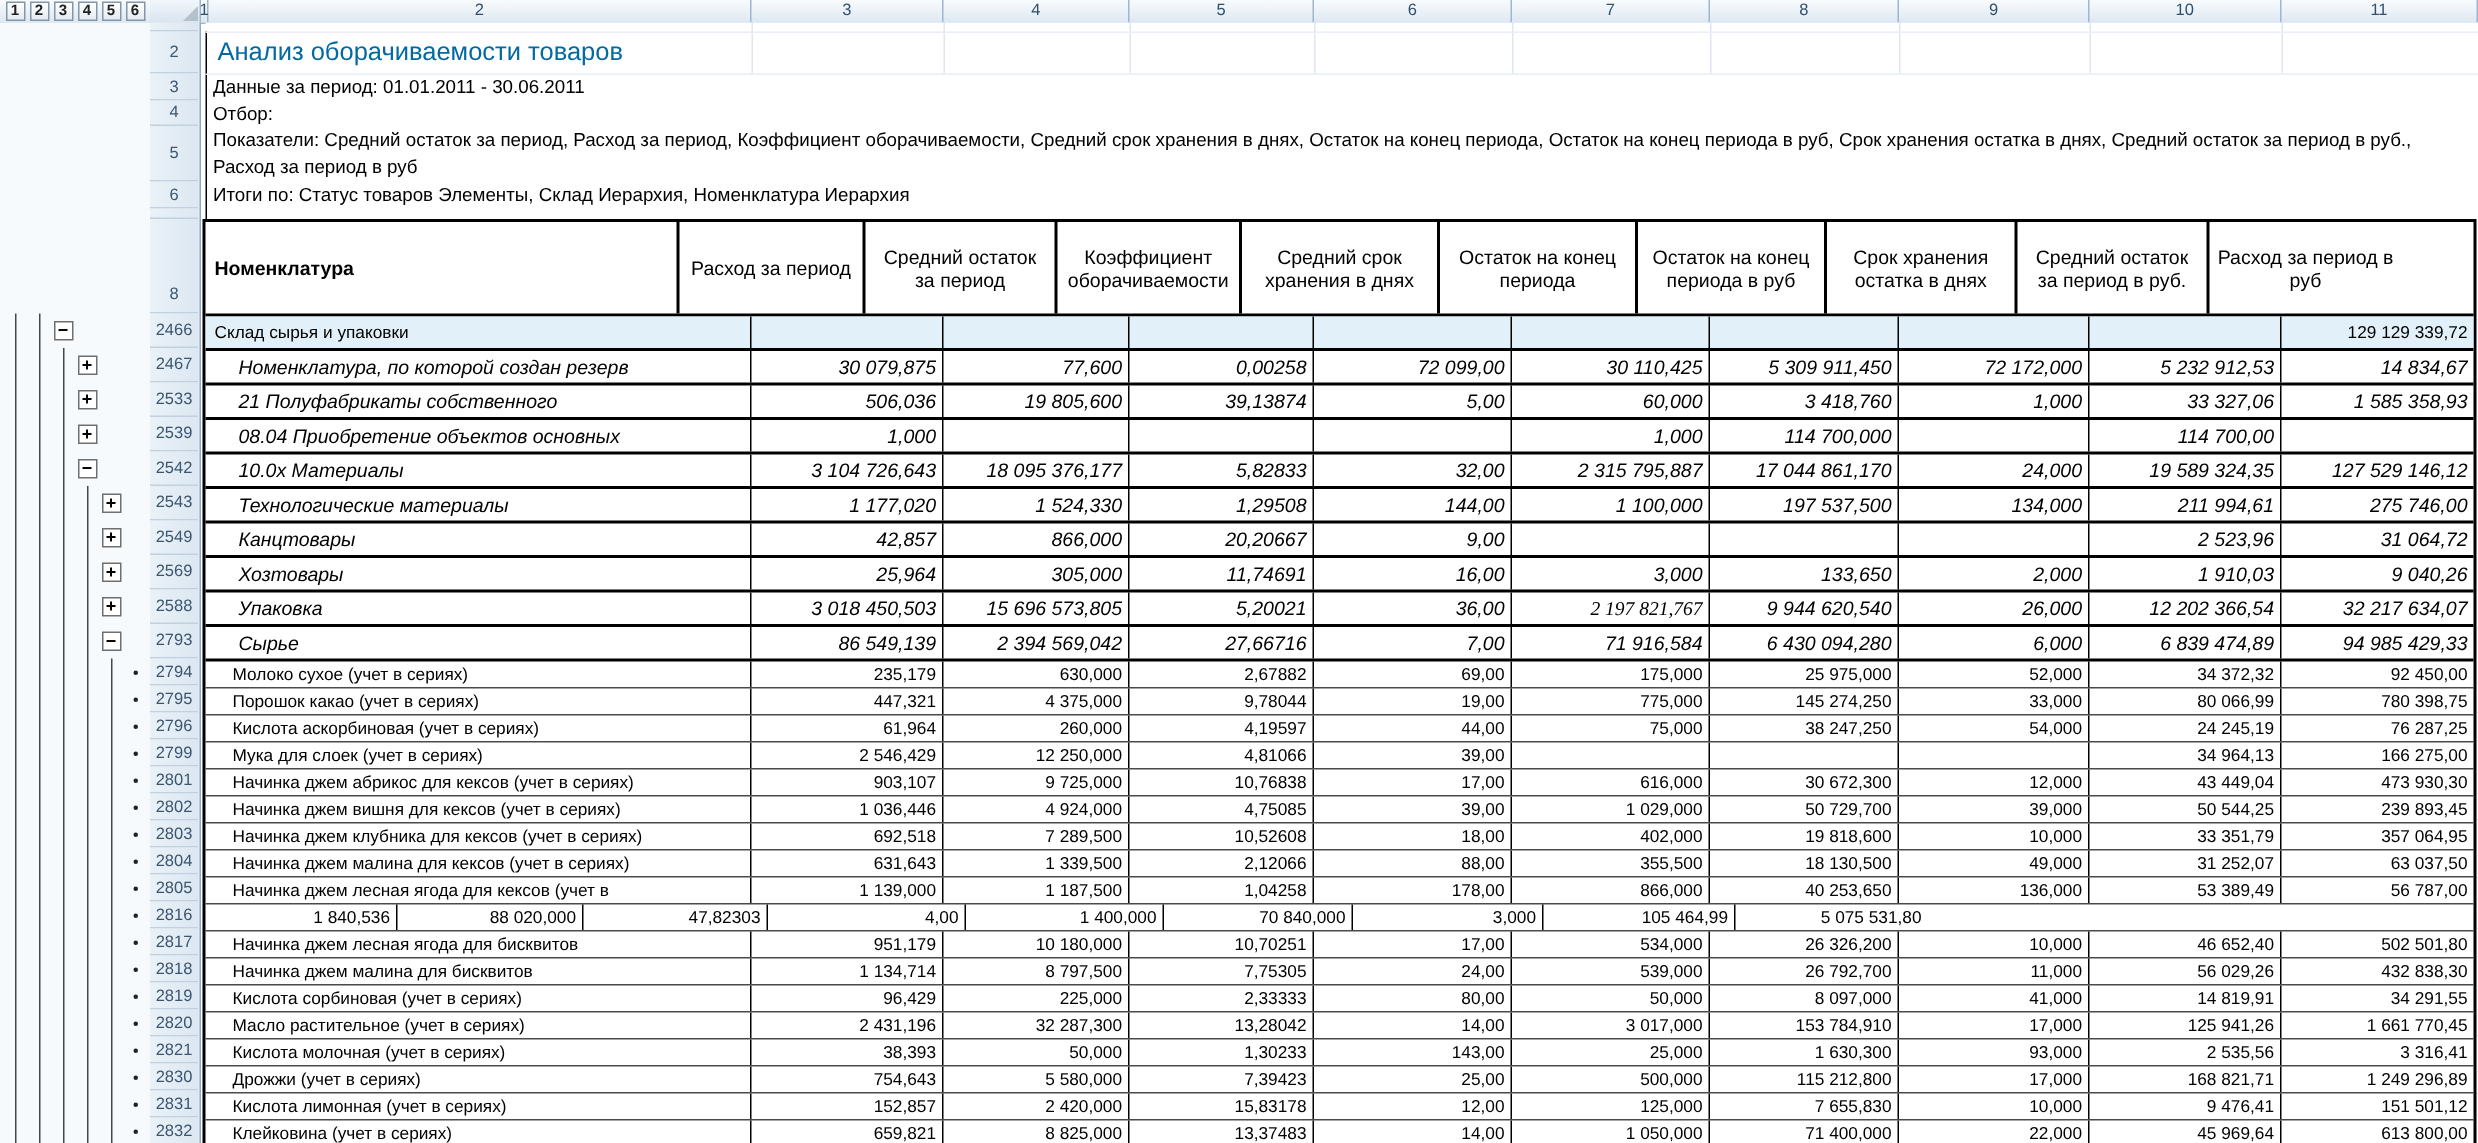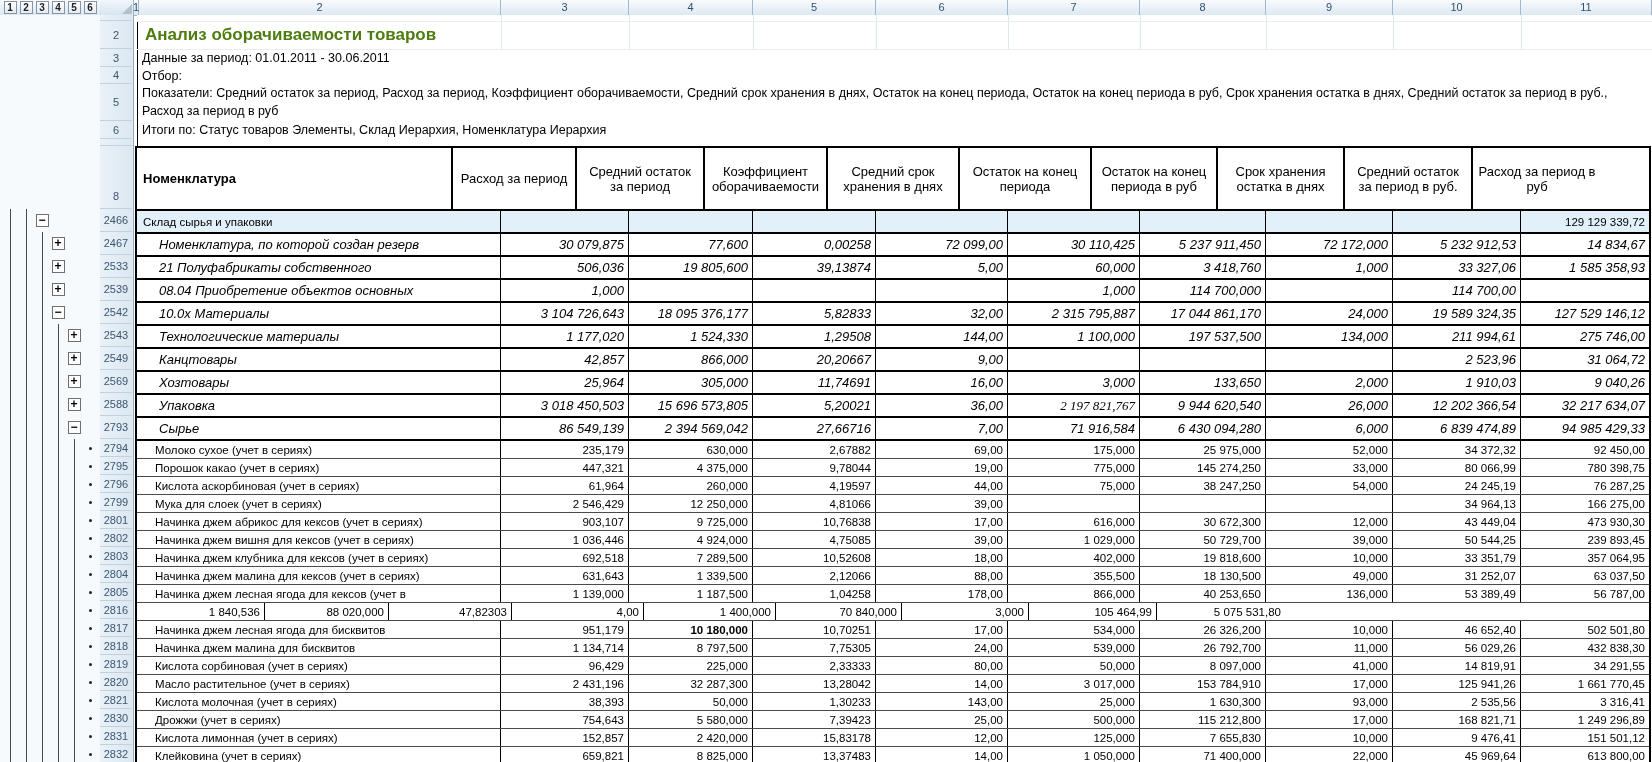"Анализ оборачиваемости товаров" #r-title { color: #4d7c0f -> #0369a1; font-weight: bold -> normal }
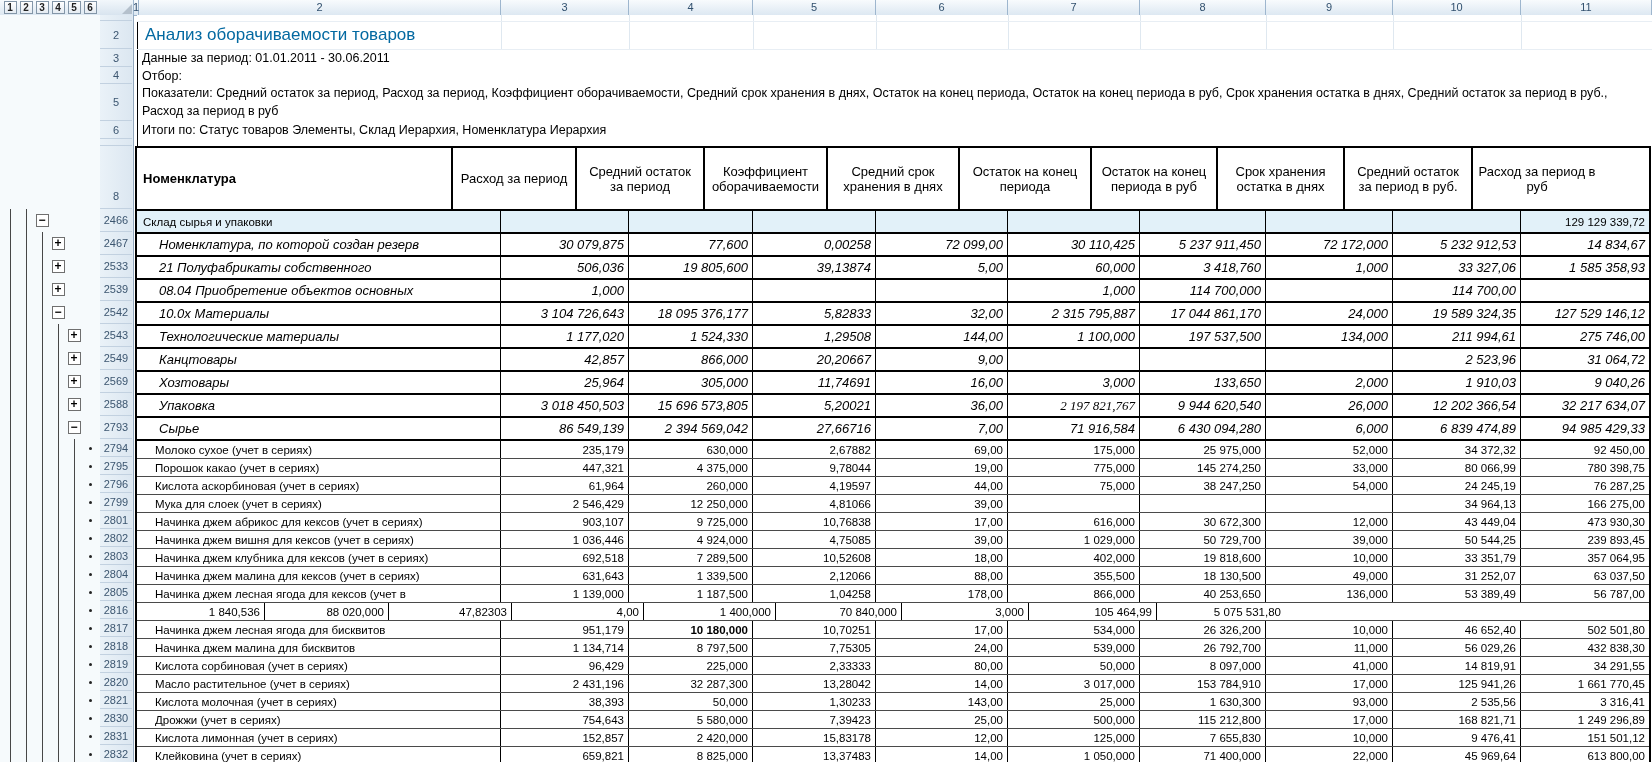"5 237 911,450" div.dcell { text: 5 237 911,450 -> 5 309 911,450 }
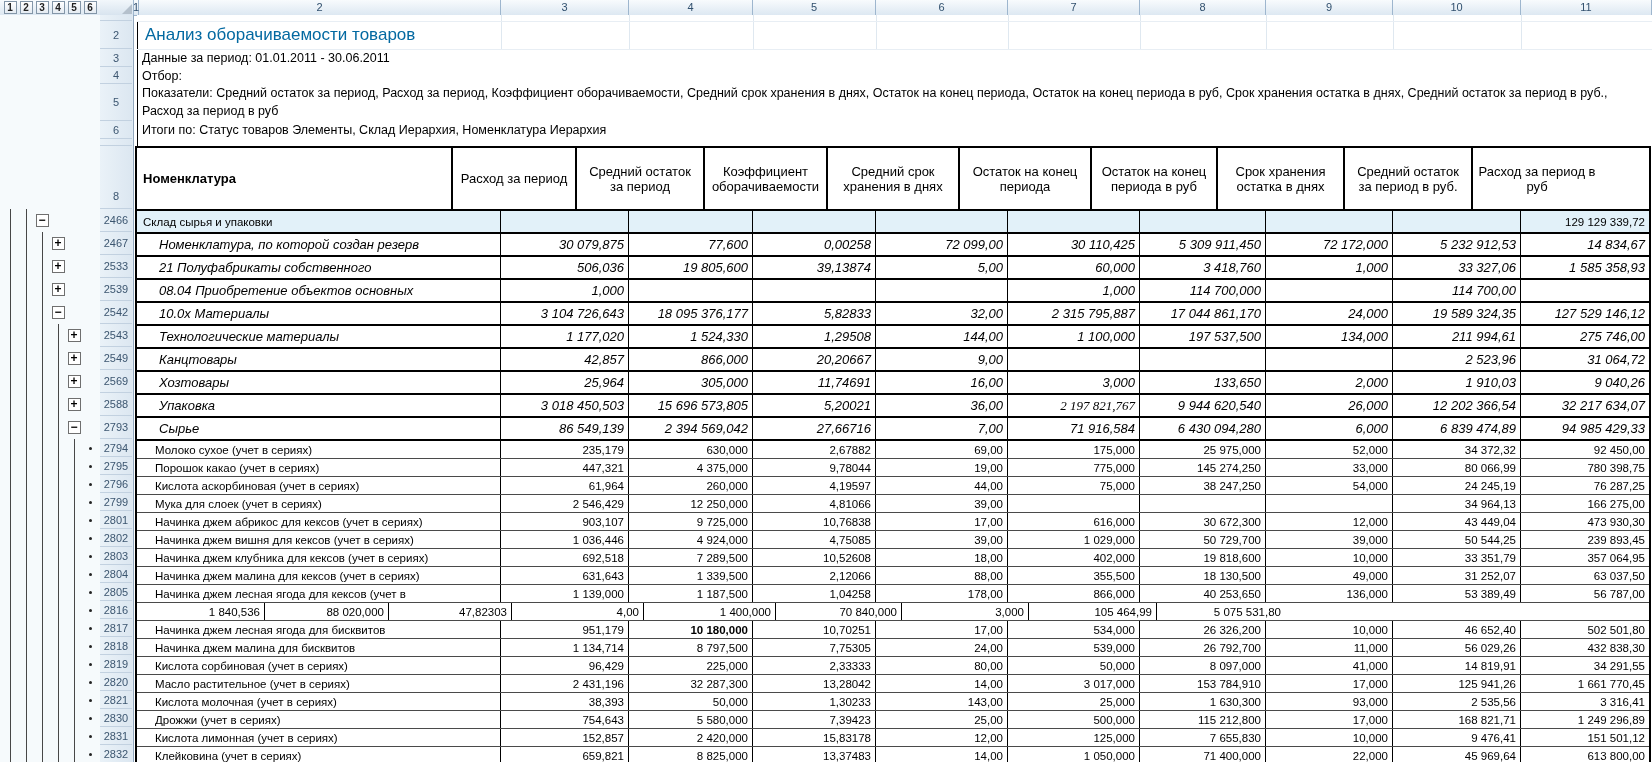"10 180,000" div.dcell { font-weight: bold -> none }
